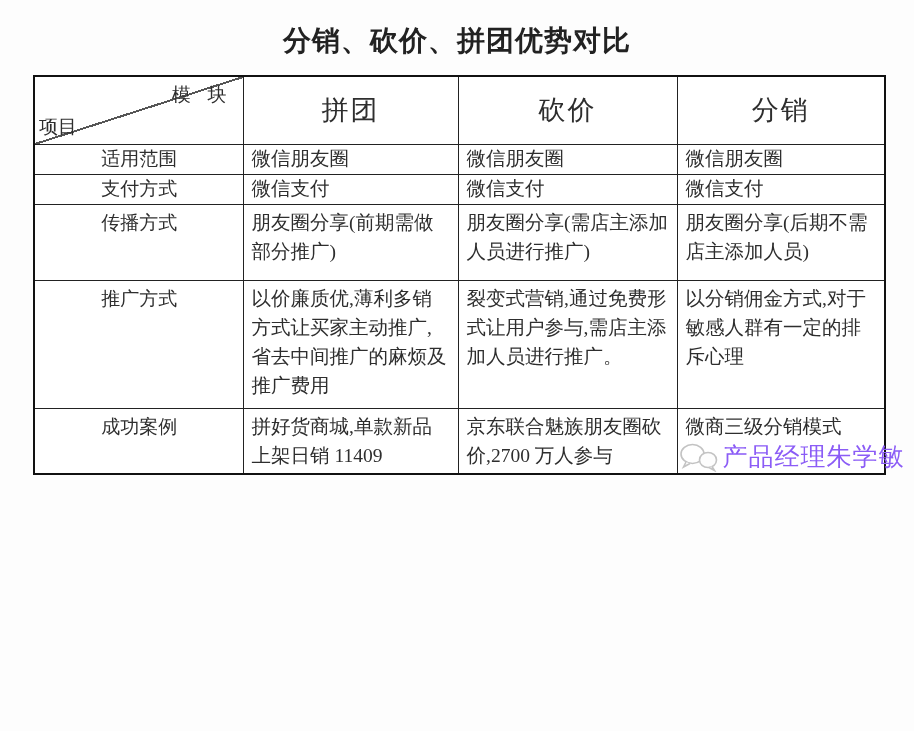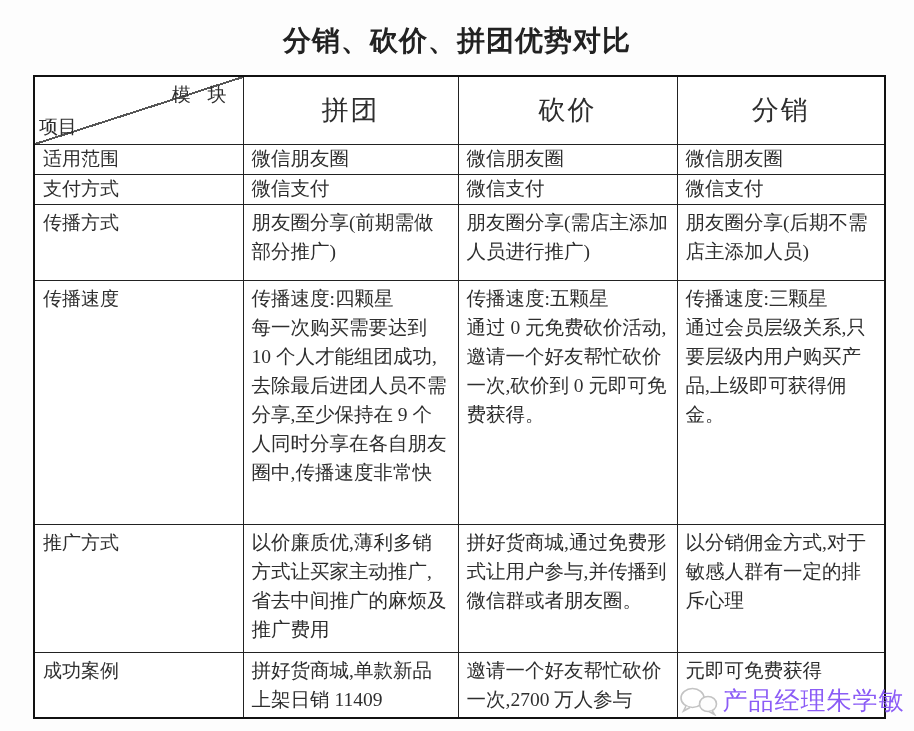"适用范围" .cmp .lbl { text-align: none -> center }
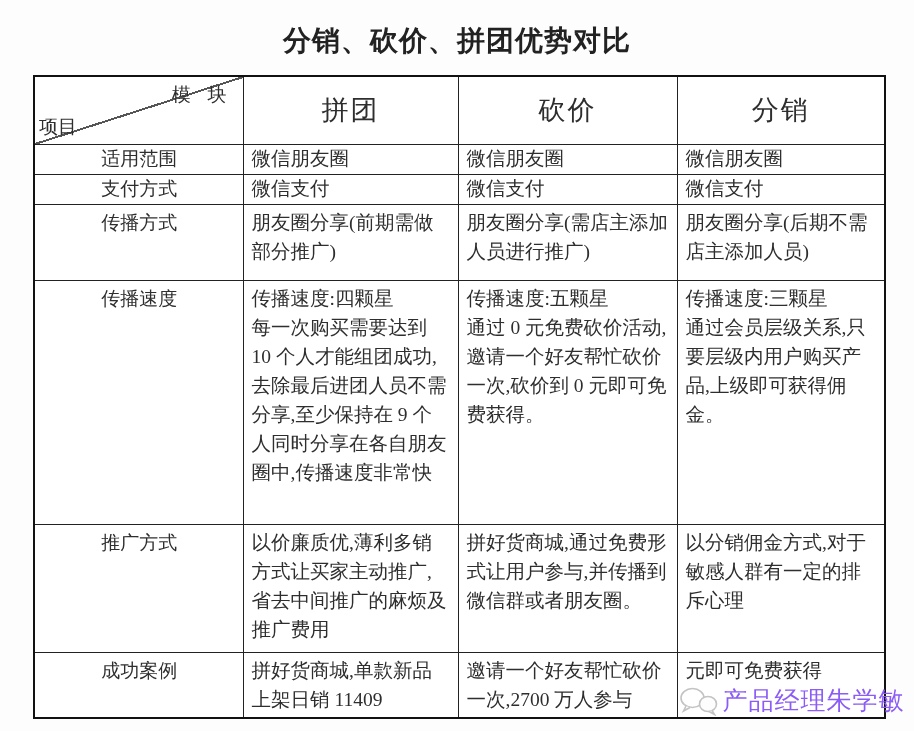"传播速度" tr.r-xl { html: <tr> <td>传播速度</td> <td>传播速度:四颗星 每一次购买需要达到 10 个人才能组团成功,去除最后进团人员不需分享,至少保持在 9 个人同时分享在各自朋友圈中,传播速度非常快</td> <td>传播速度:五颗星 通过 0 元免费砍价活动,邀请一个好友帮忙砍价一次,砍价到 0 元即可免费获得。</td> <td>传播速度:三颗星 通过会员层级关系,只要层级内用户购买产品,上级即可获得佣金。</td> </tr> -> none }
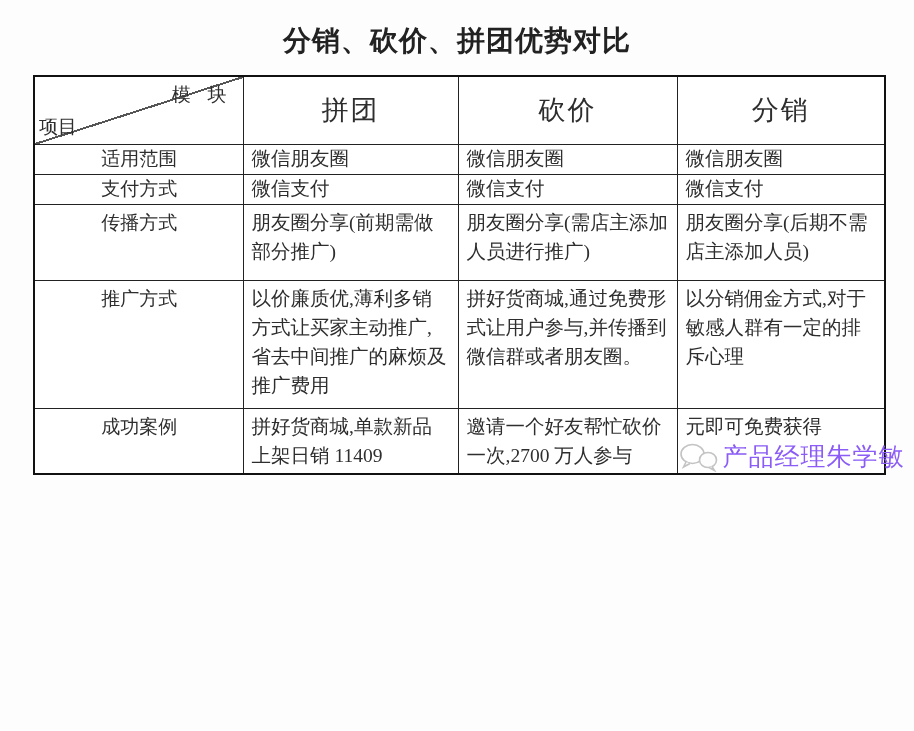"拼好货商城,通过免费形式让用户参与,并传播到微信群或者朋友圈。" td.just { text: 拼好货商城,通过免费形式让用户参与,并传播到微信群或者朋友圈 -> 裂变式营销,通过免费形式让用户参与,需店主添加人员进行推广 }
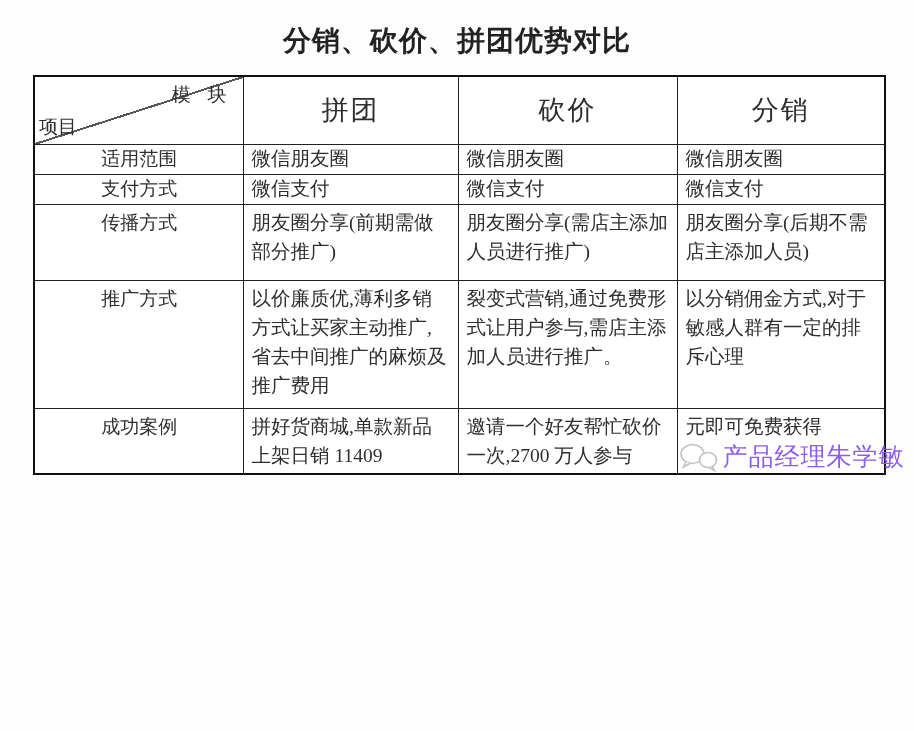"邀请一个好友帮忙砍价一次,2700 万人参与" td.just { text: 邀请一个好友帮忙砍价一次,2700 -> 京东联合魅族朋友圈砍价,2700 }
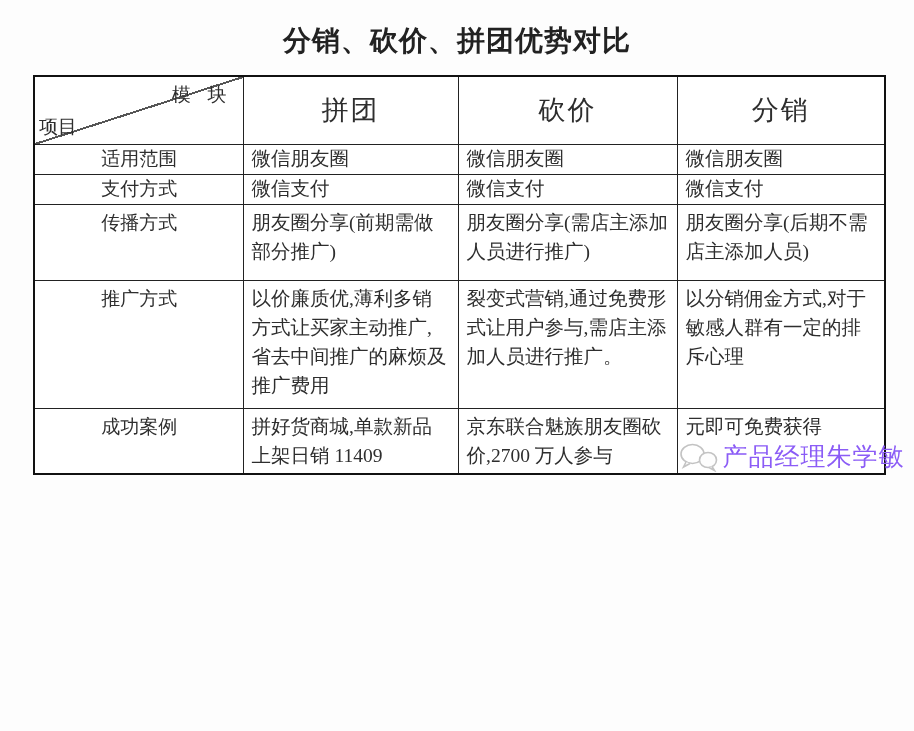"元即可免费获得" span { text: 元即可免费获得 -> 微商三级分销模式 }
